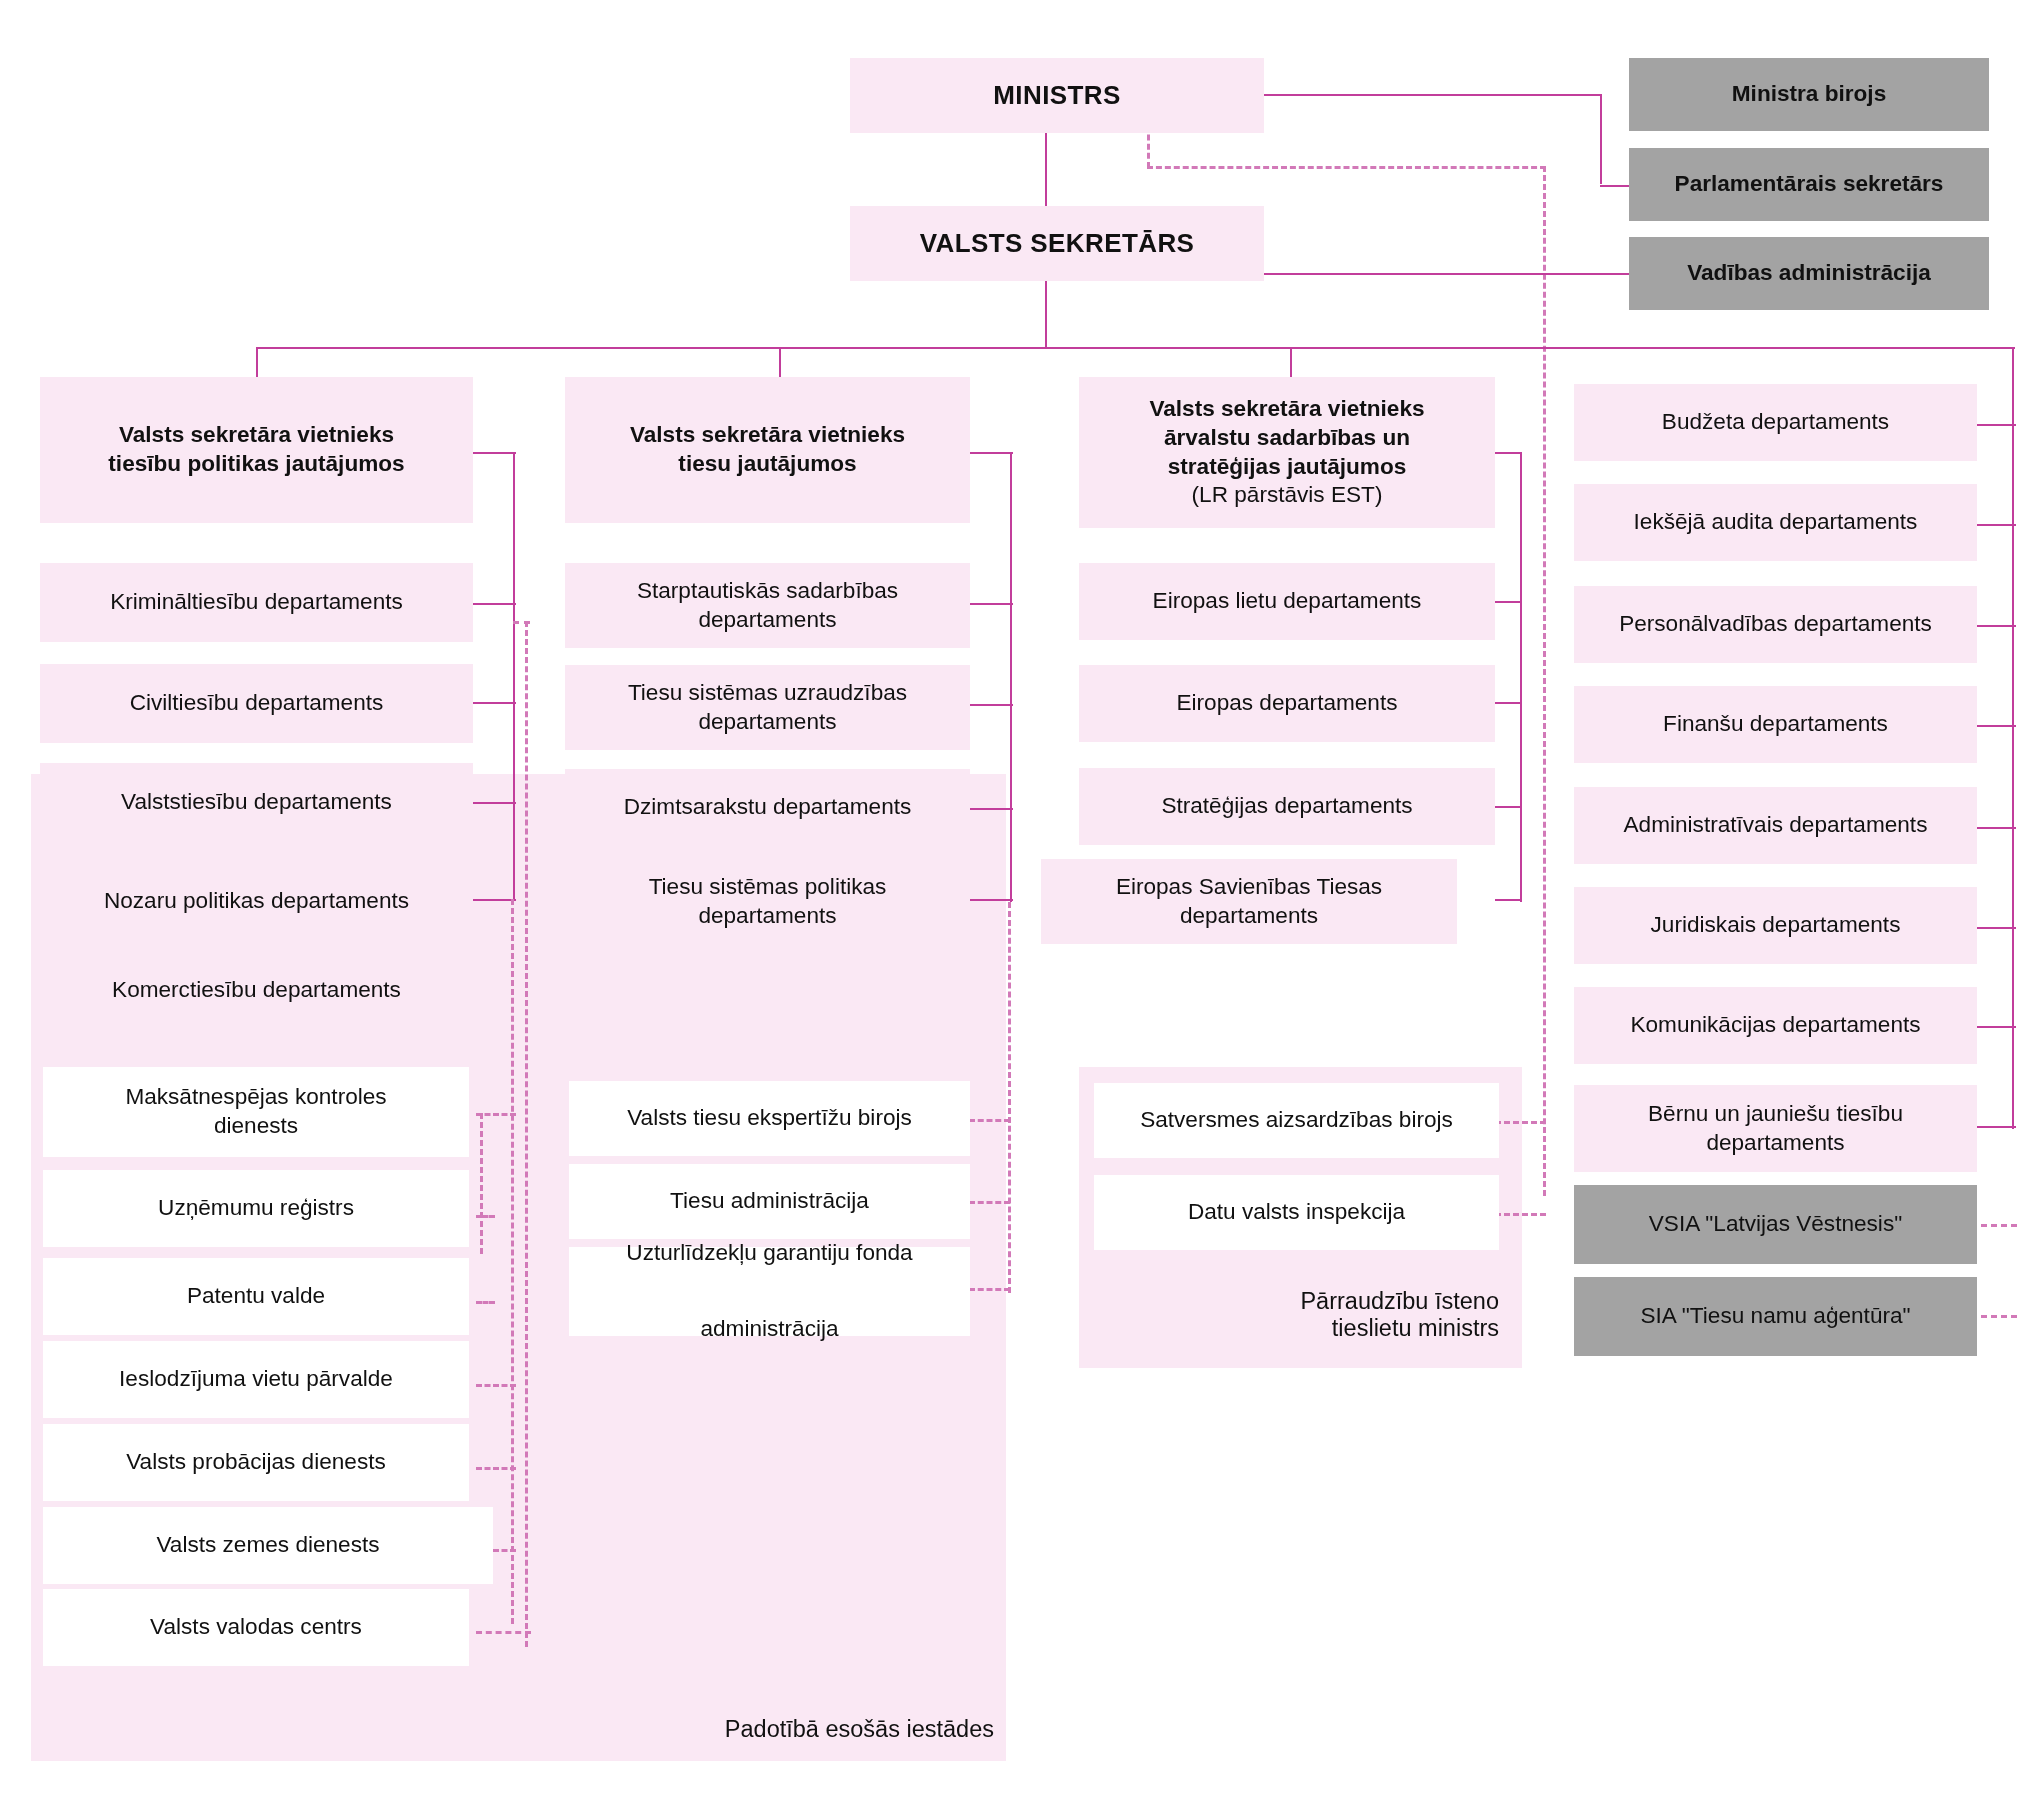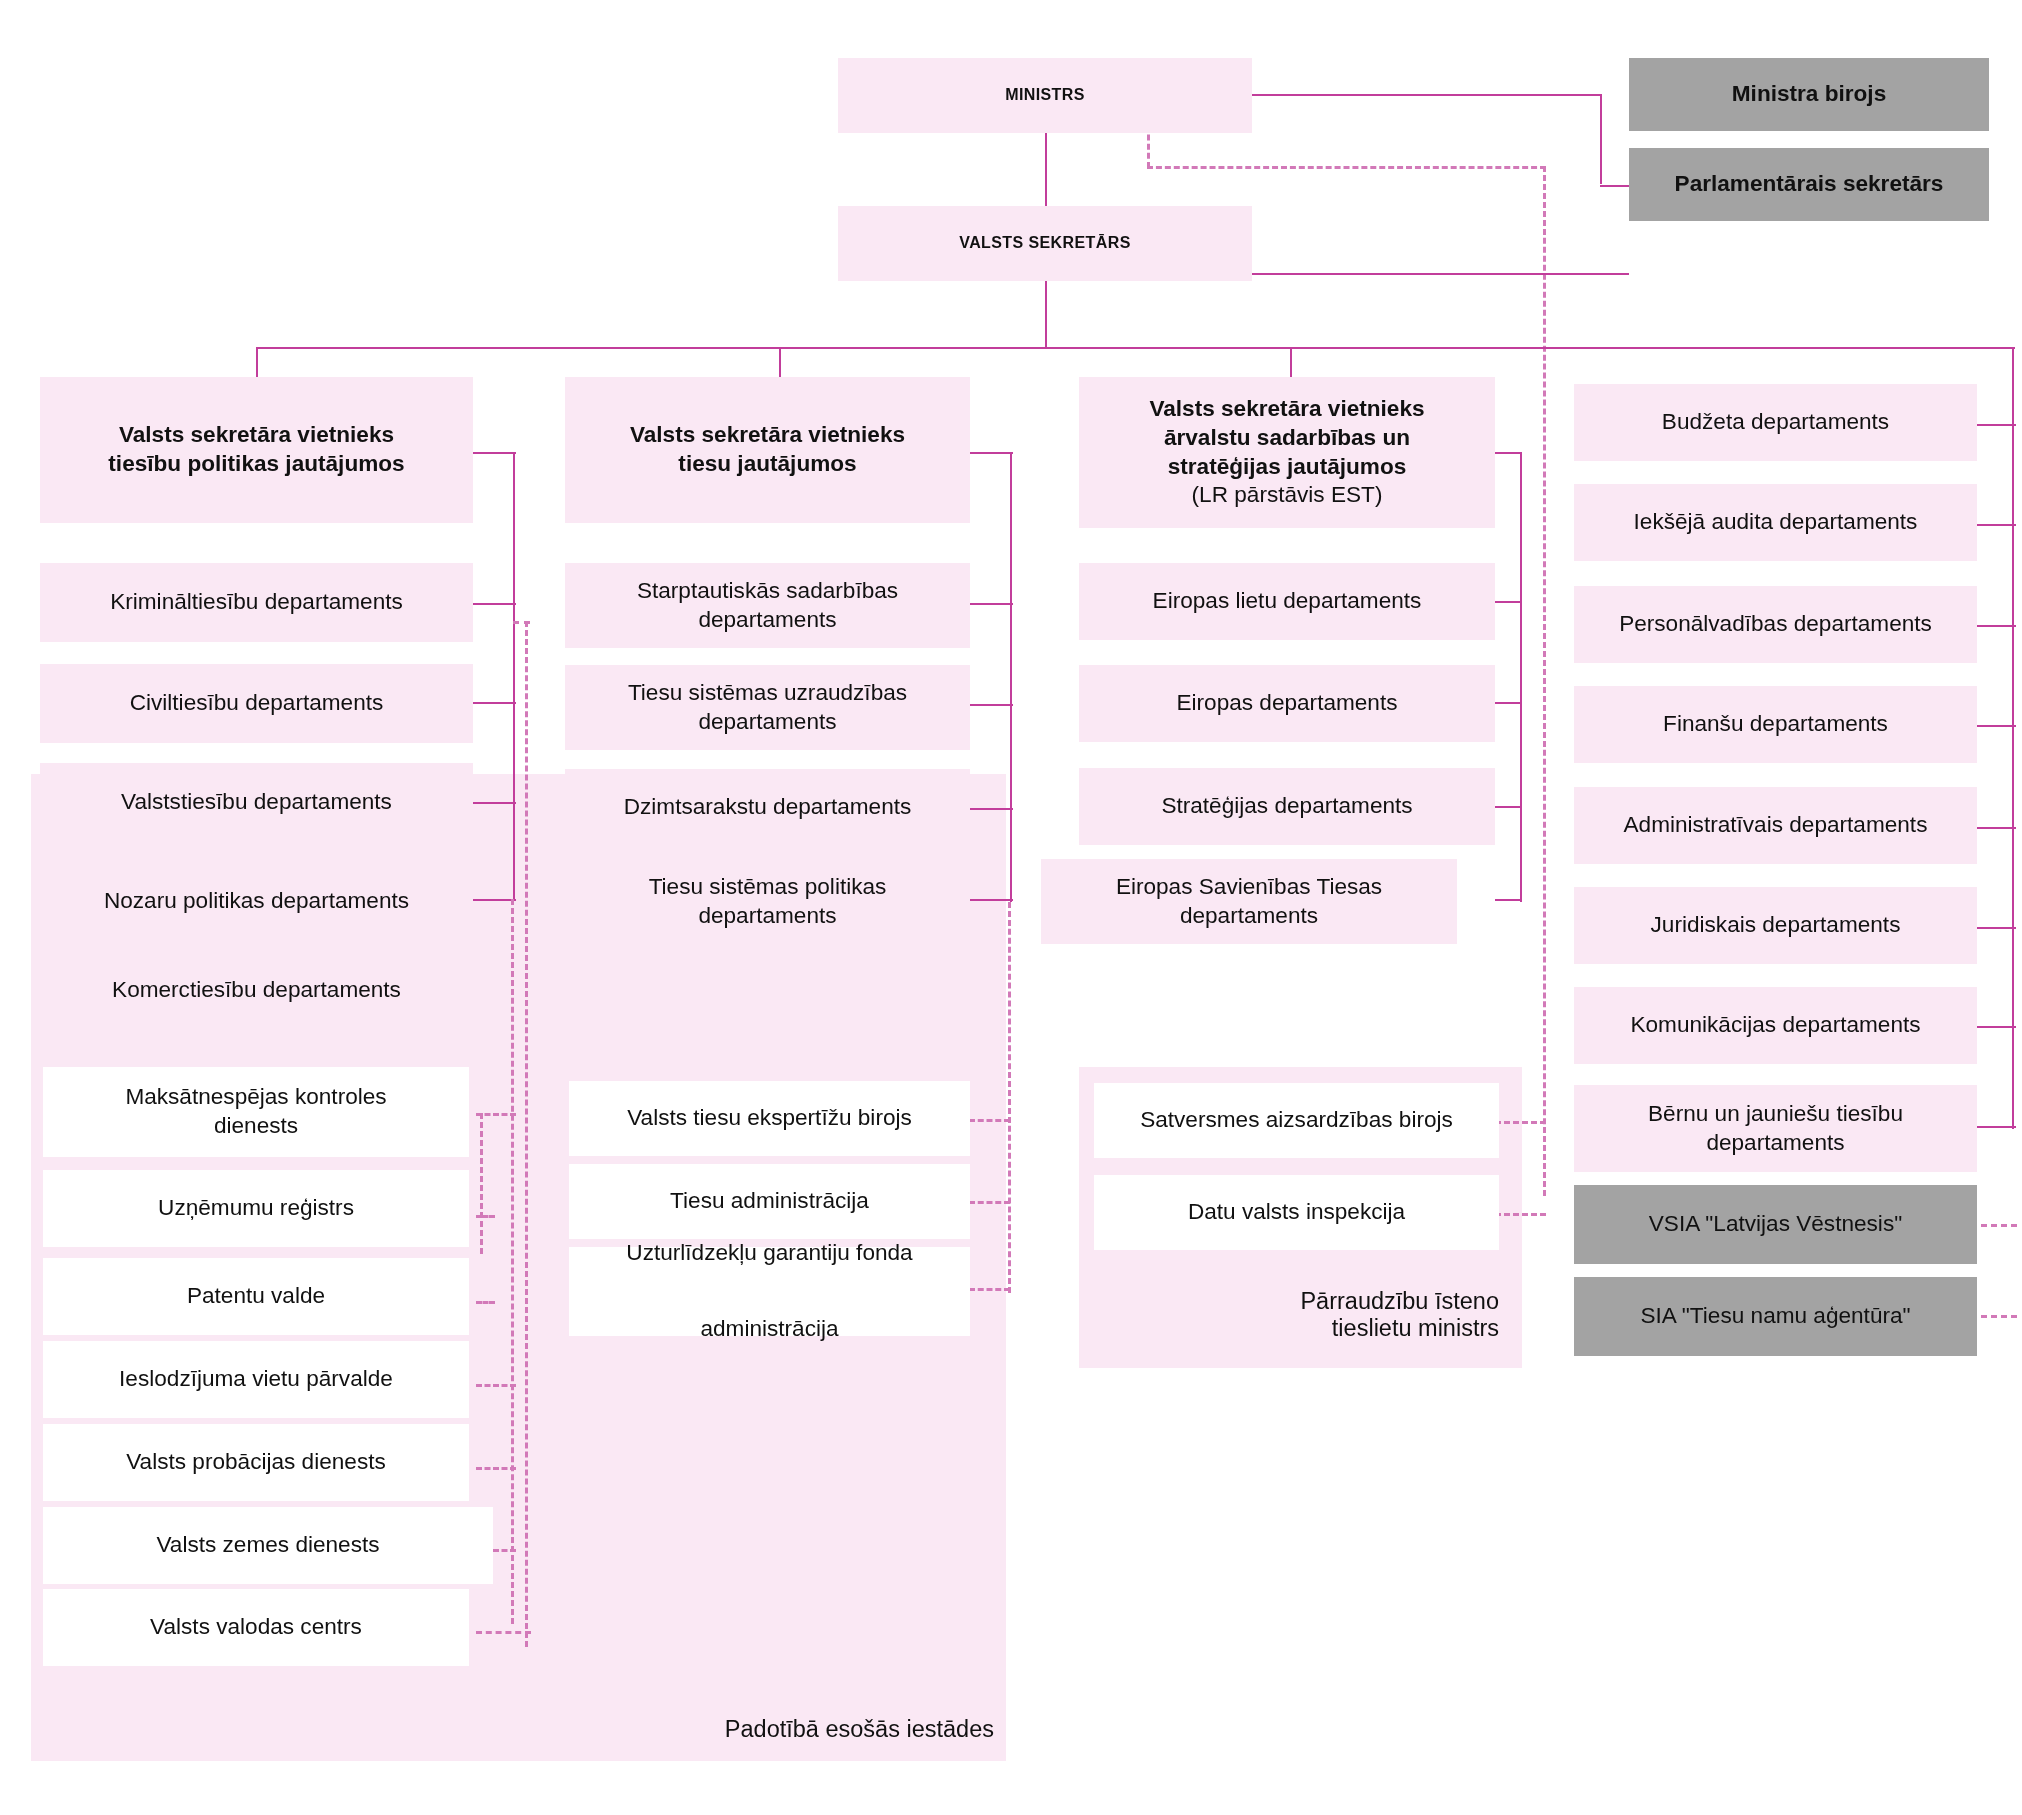"MINISTRS" .head { font-size: 16px -> 26px; margin-left: none -> 12px }
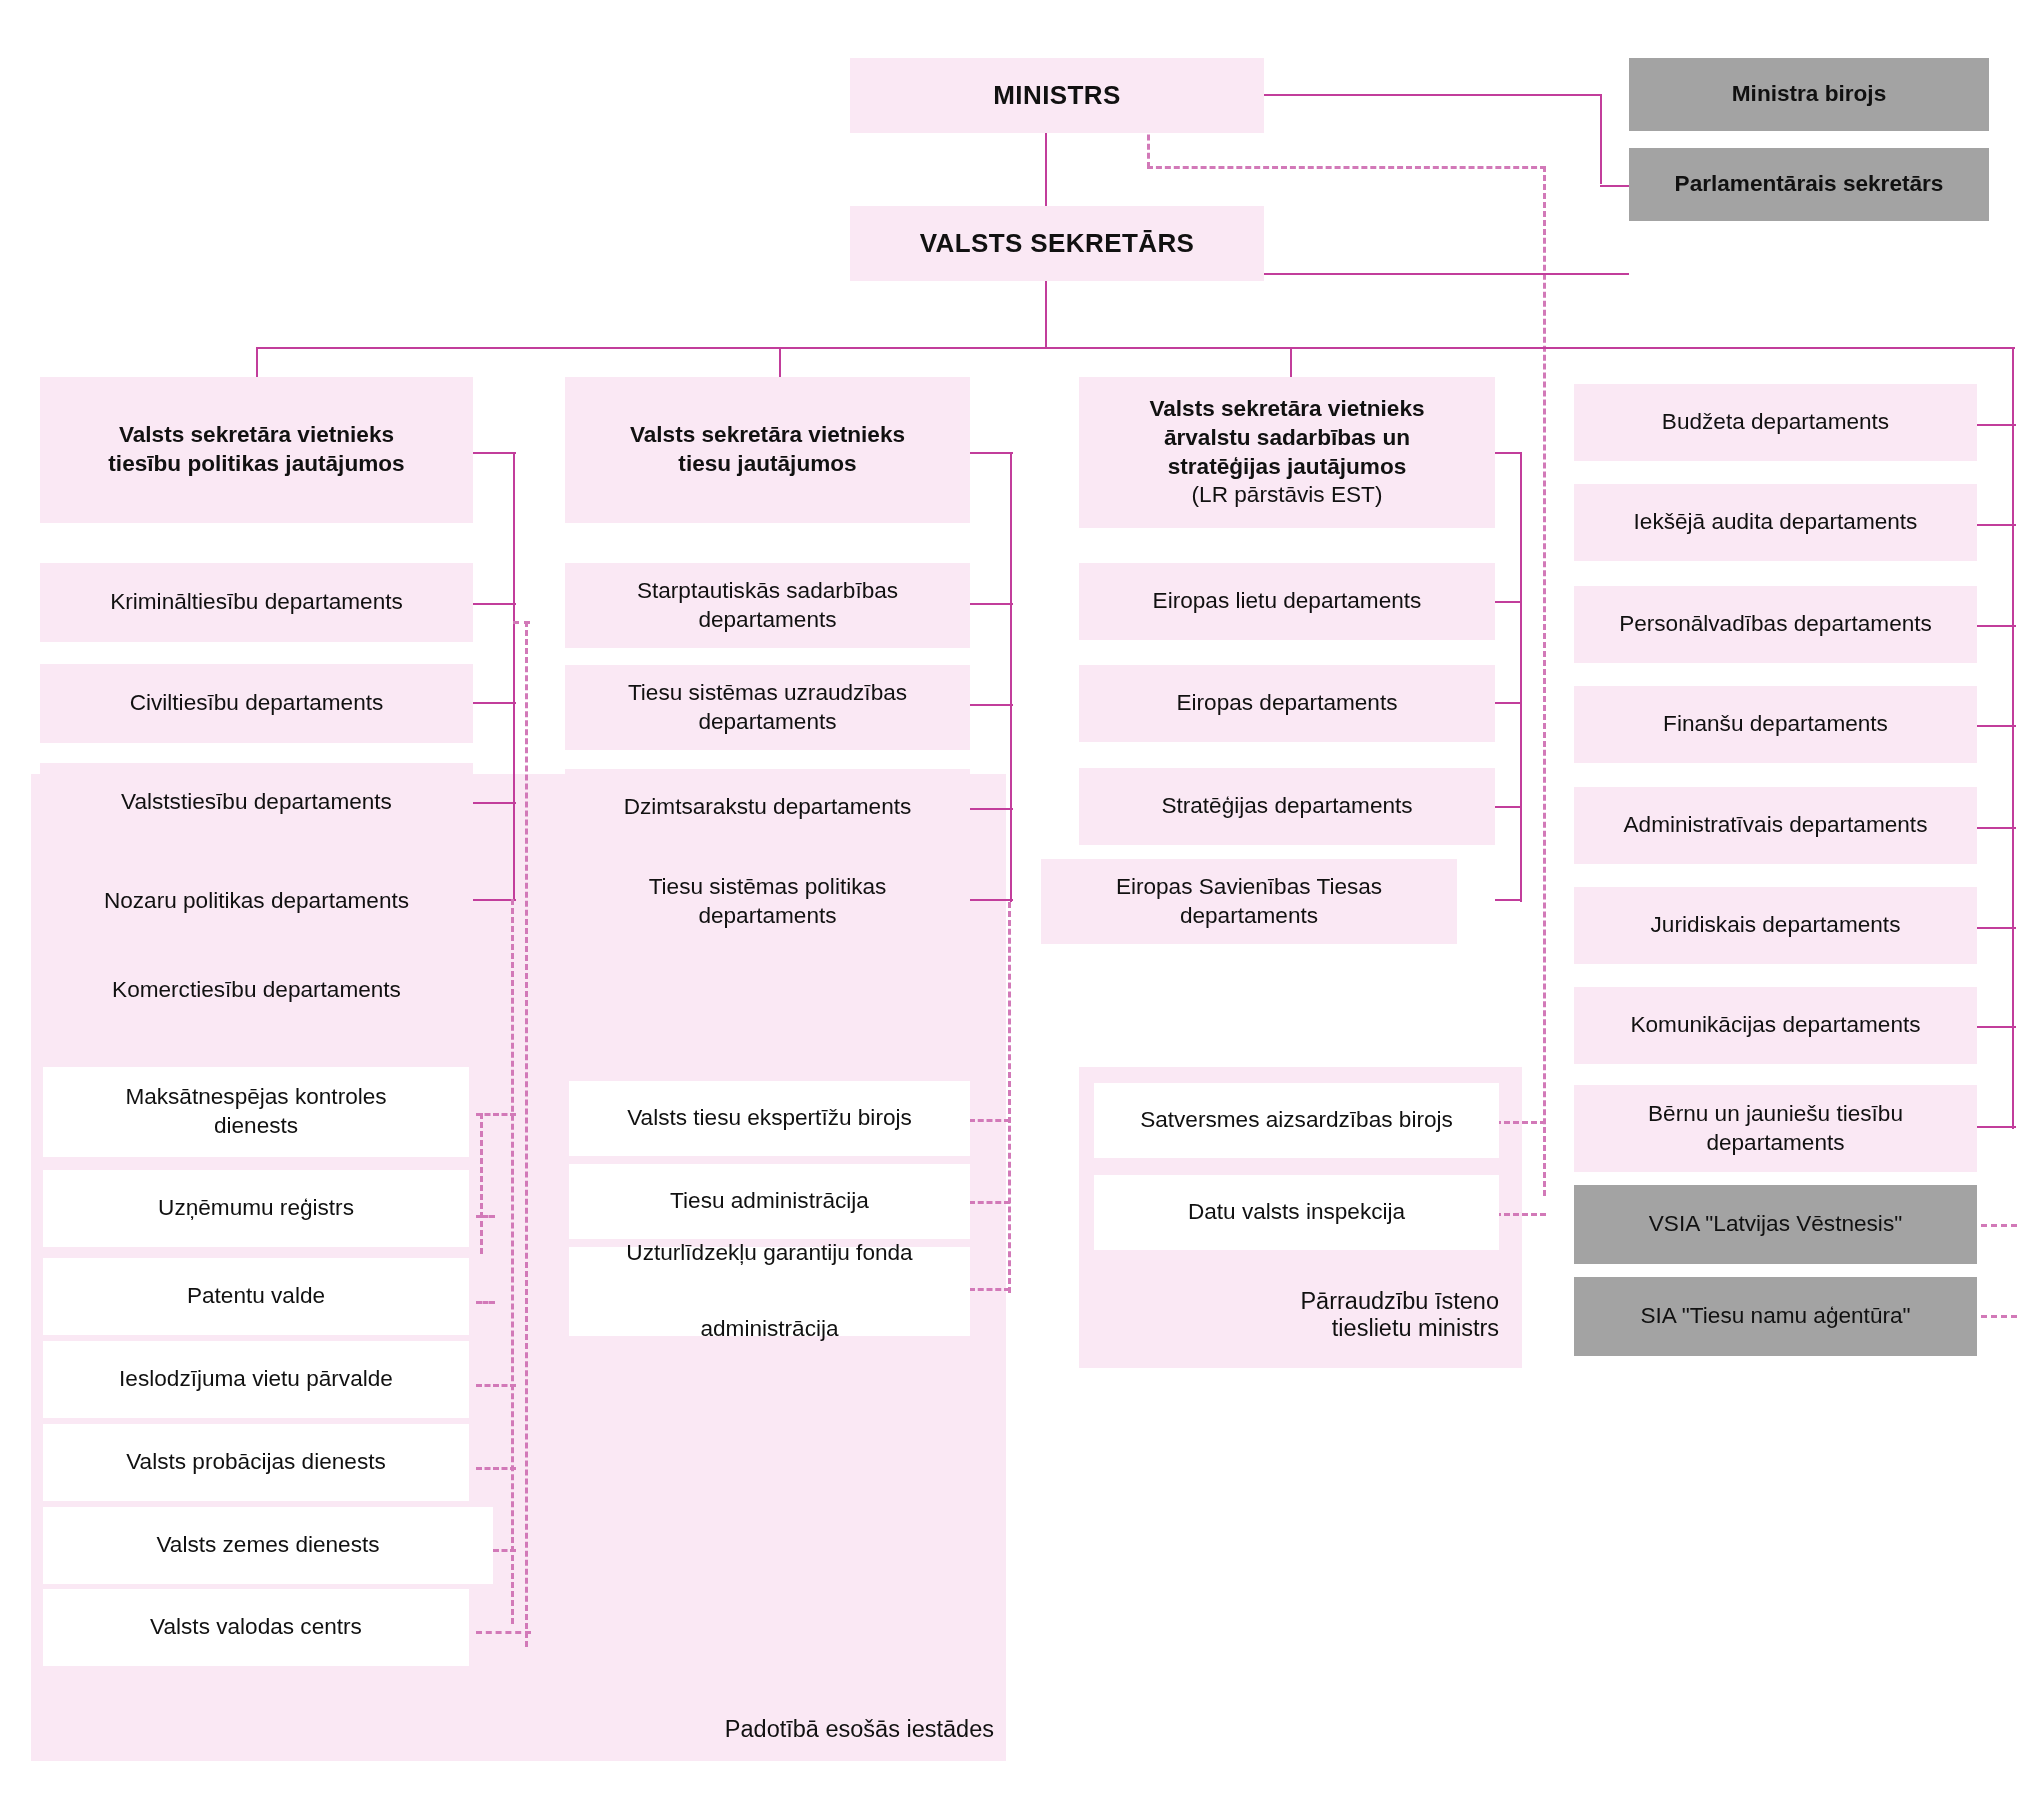"Vadības administrācija" div.box { html: none -> <div> <span>Vadības administrācija</span> </div> }
